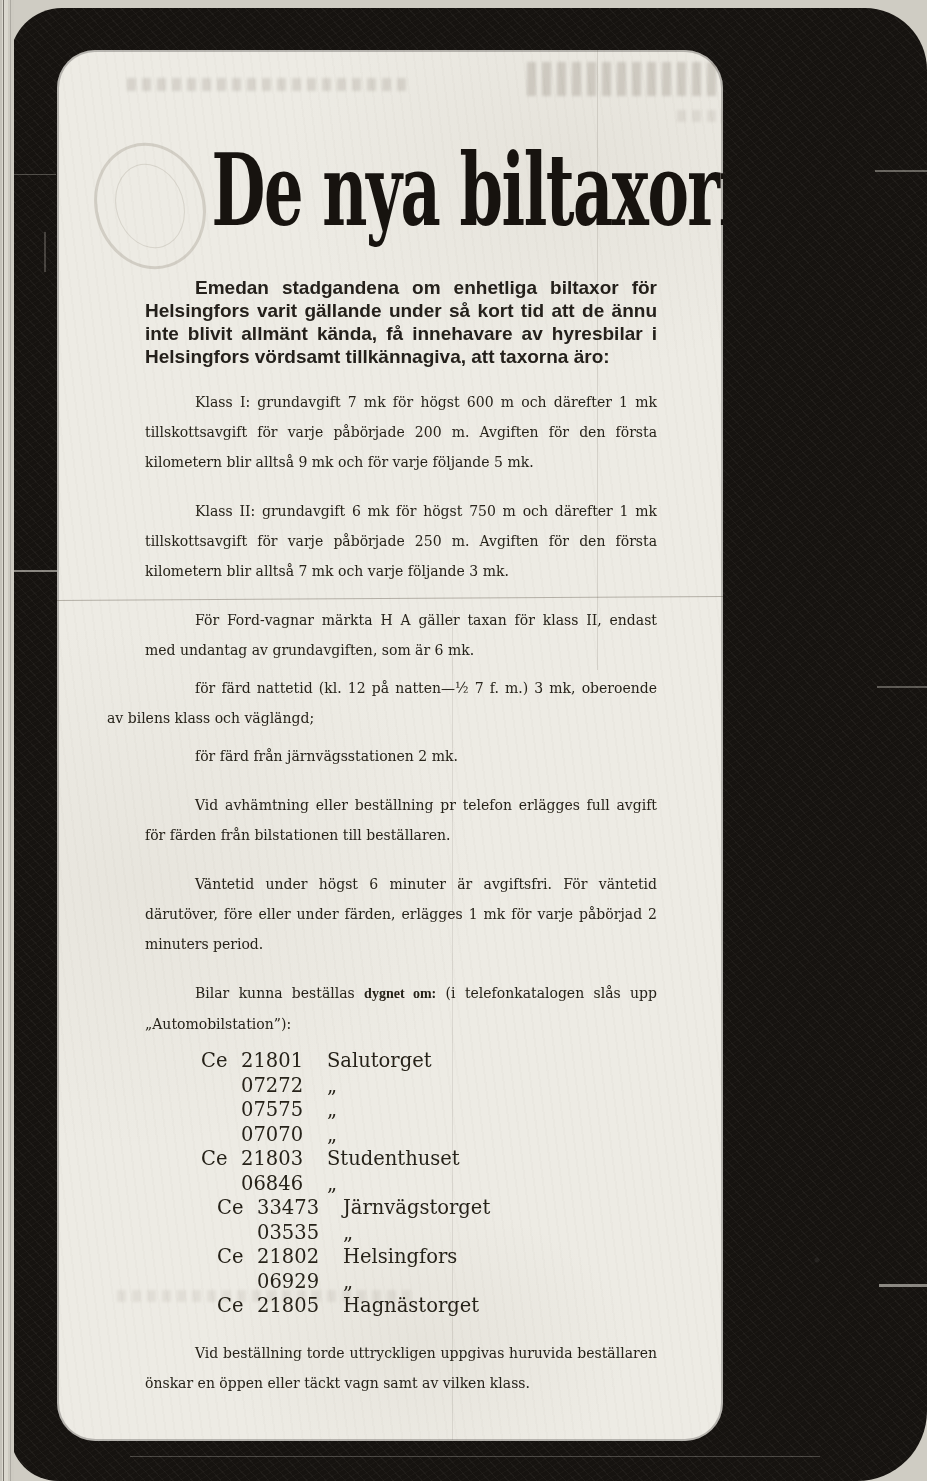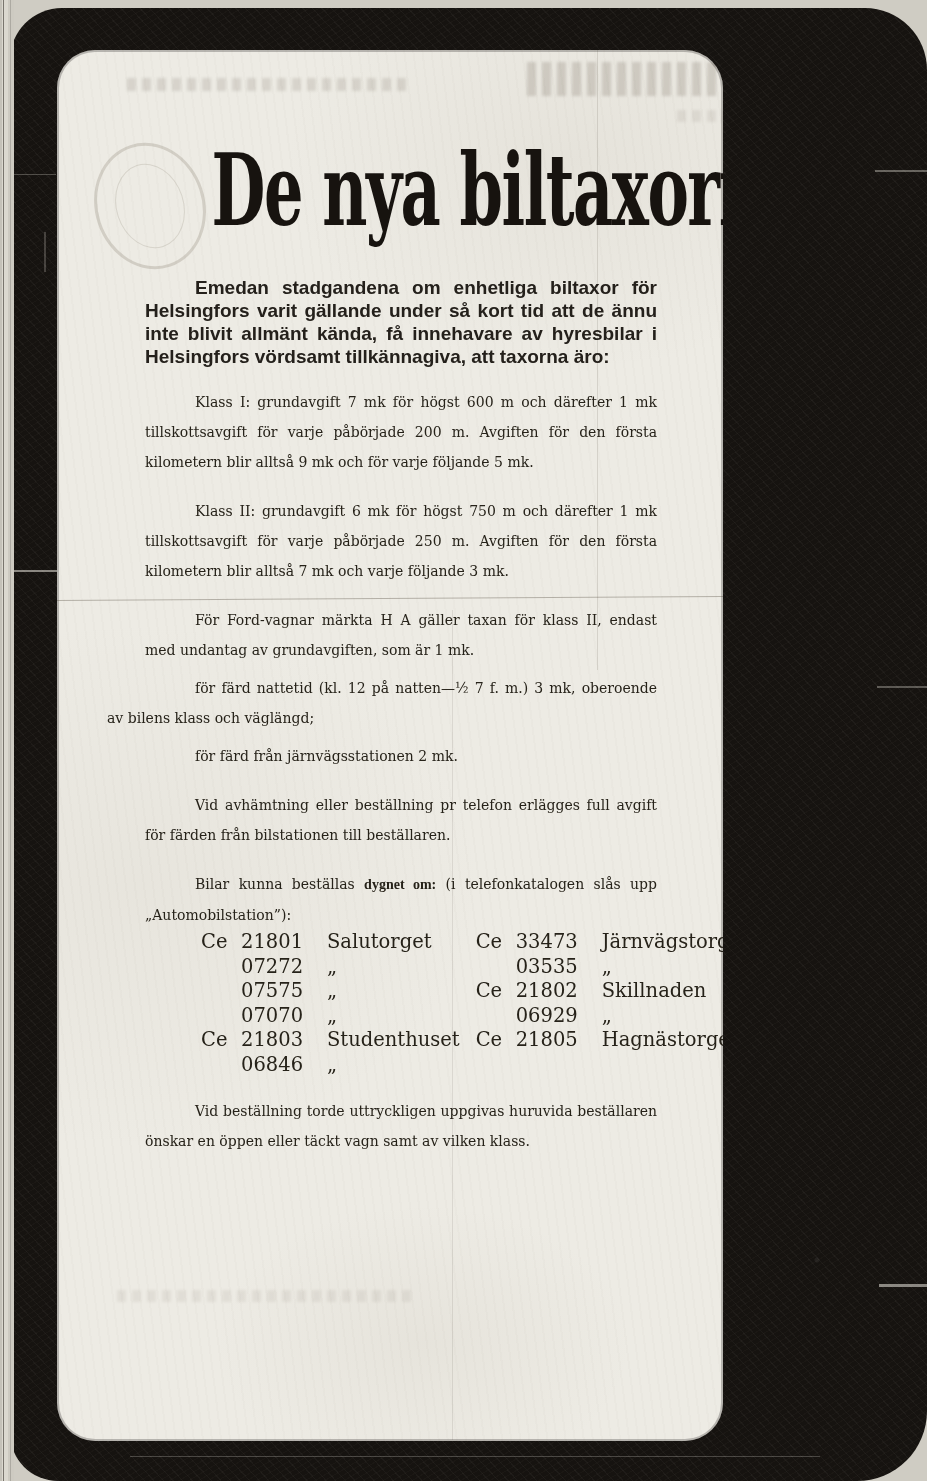"För Ford-vagnar märkta H A" p.body { text: 1 -> 6 }
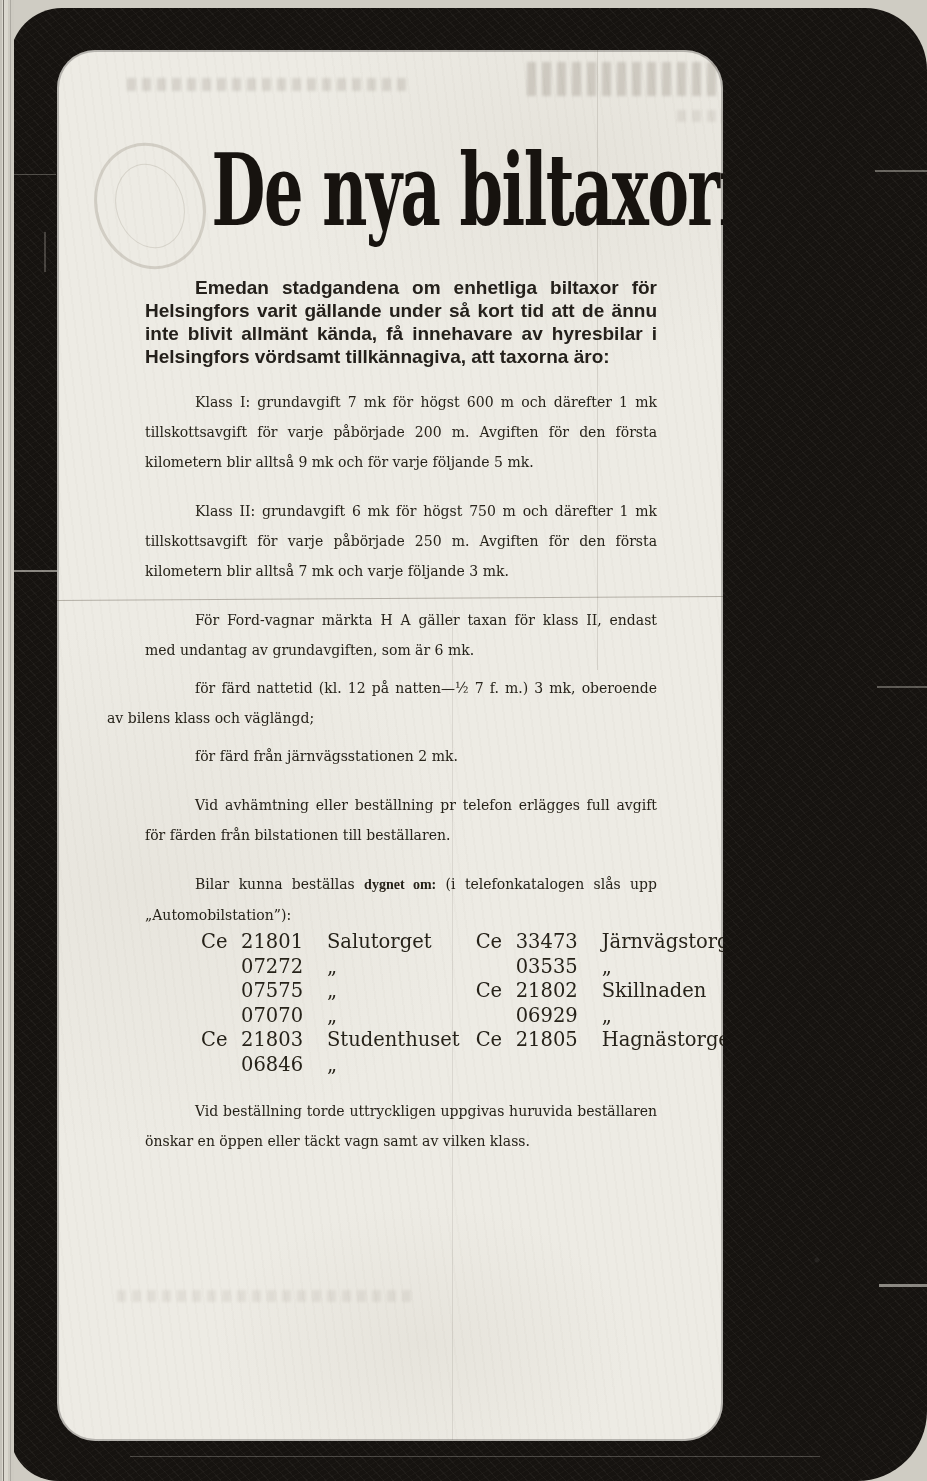"Väntetid under högst 6 minuter" p.body { html: none -> <p>Väntetid under högst 6 minuter är avgiftsfri. För väntetid därutöver, före eller under färden, erlägges 1 mk för varje påbörjad 2 minuters period.</p> }
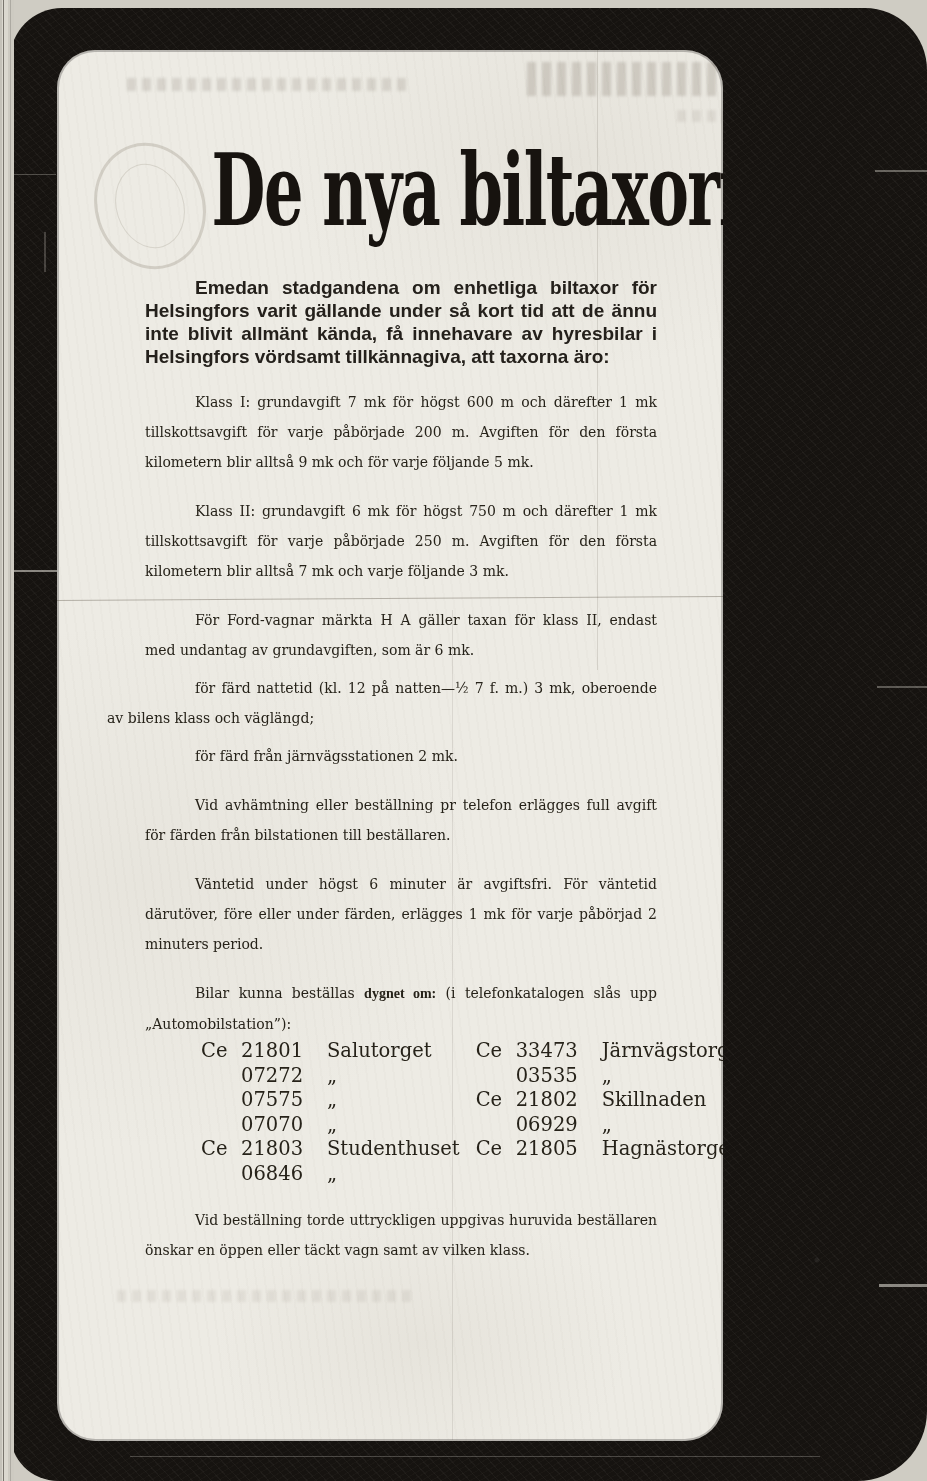"Ce" .phones { flex-direction: none -> column; margin-top: none -> 10px }
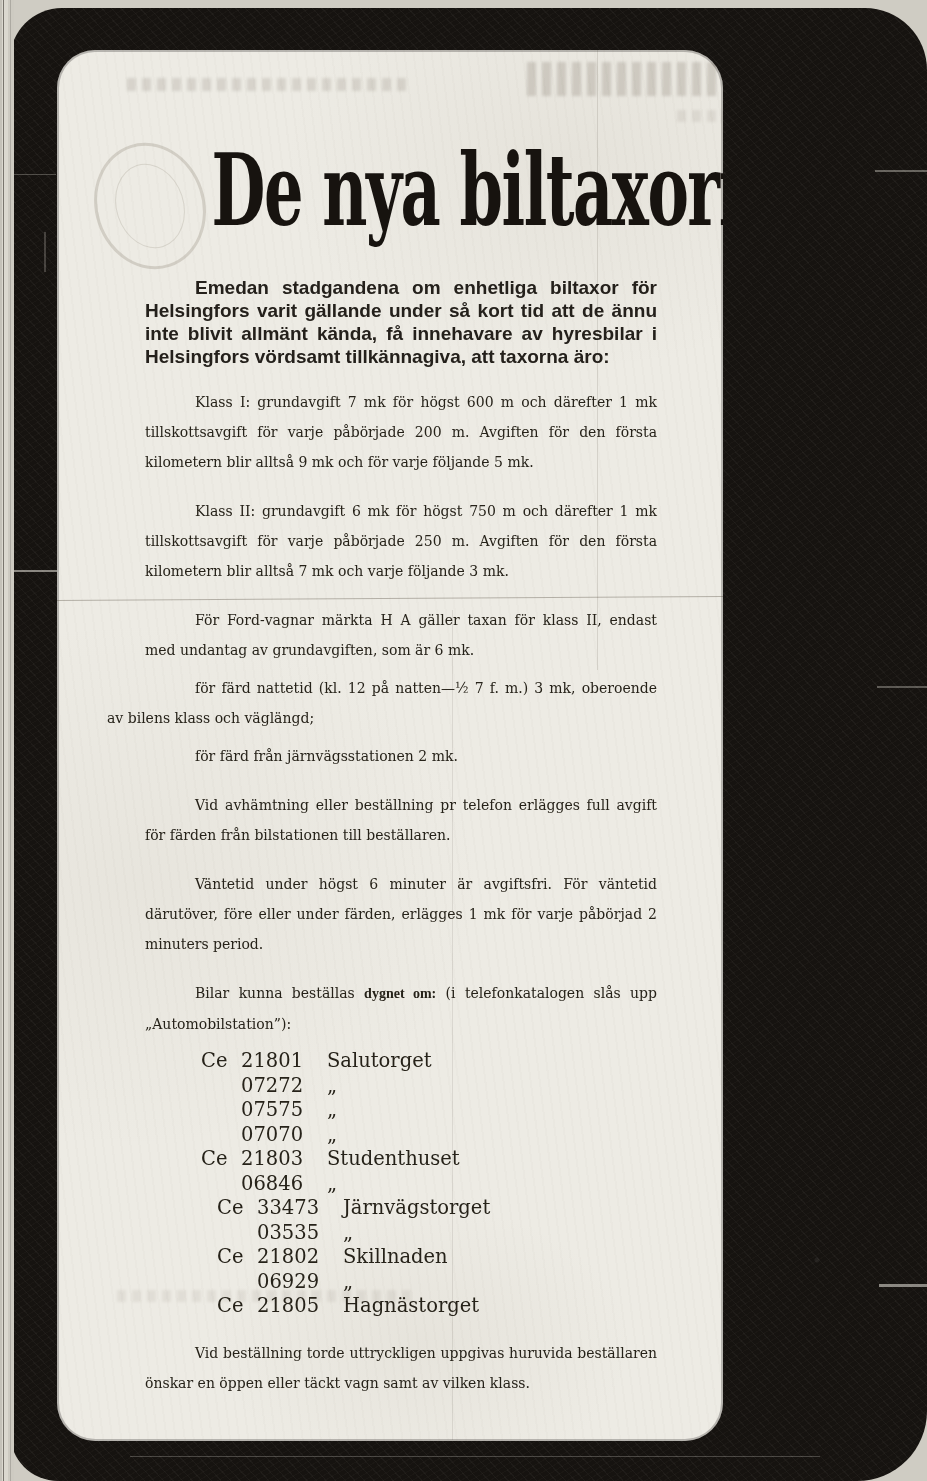"Skillnaden" span.loc { text: Skillnaden -> Helsingfors }
